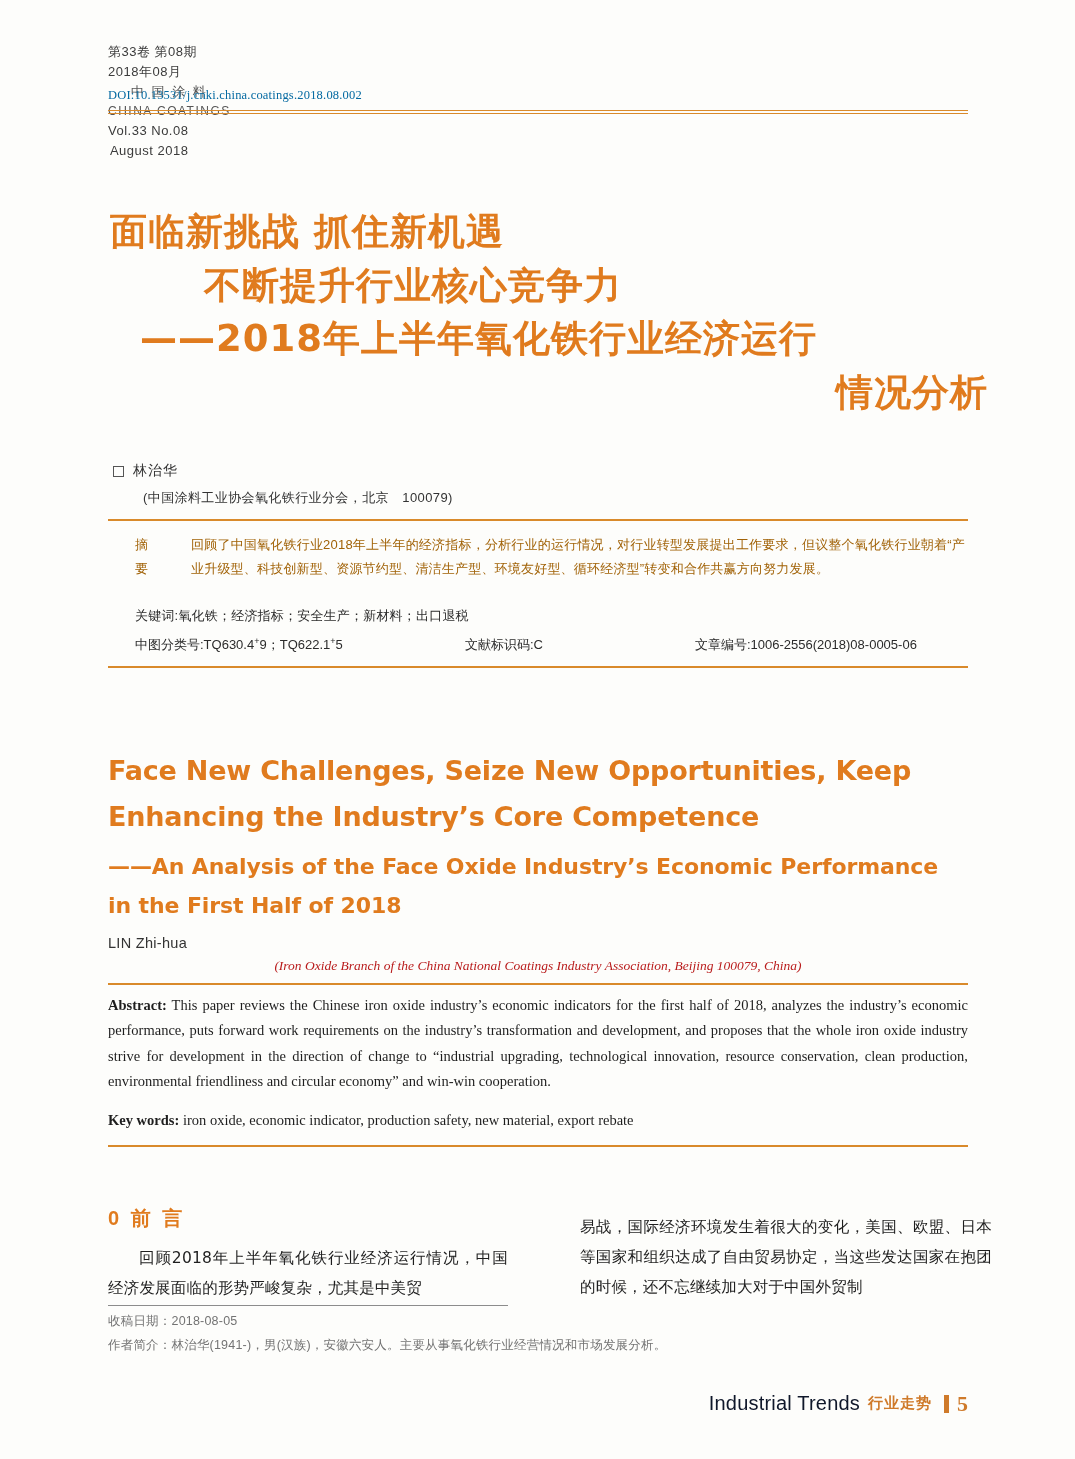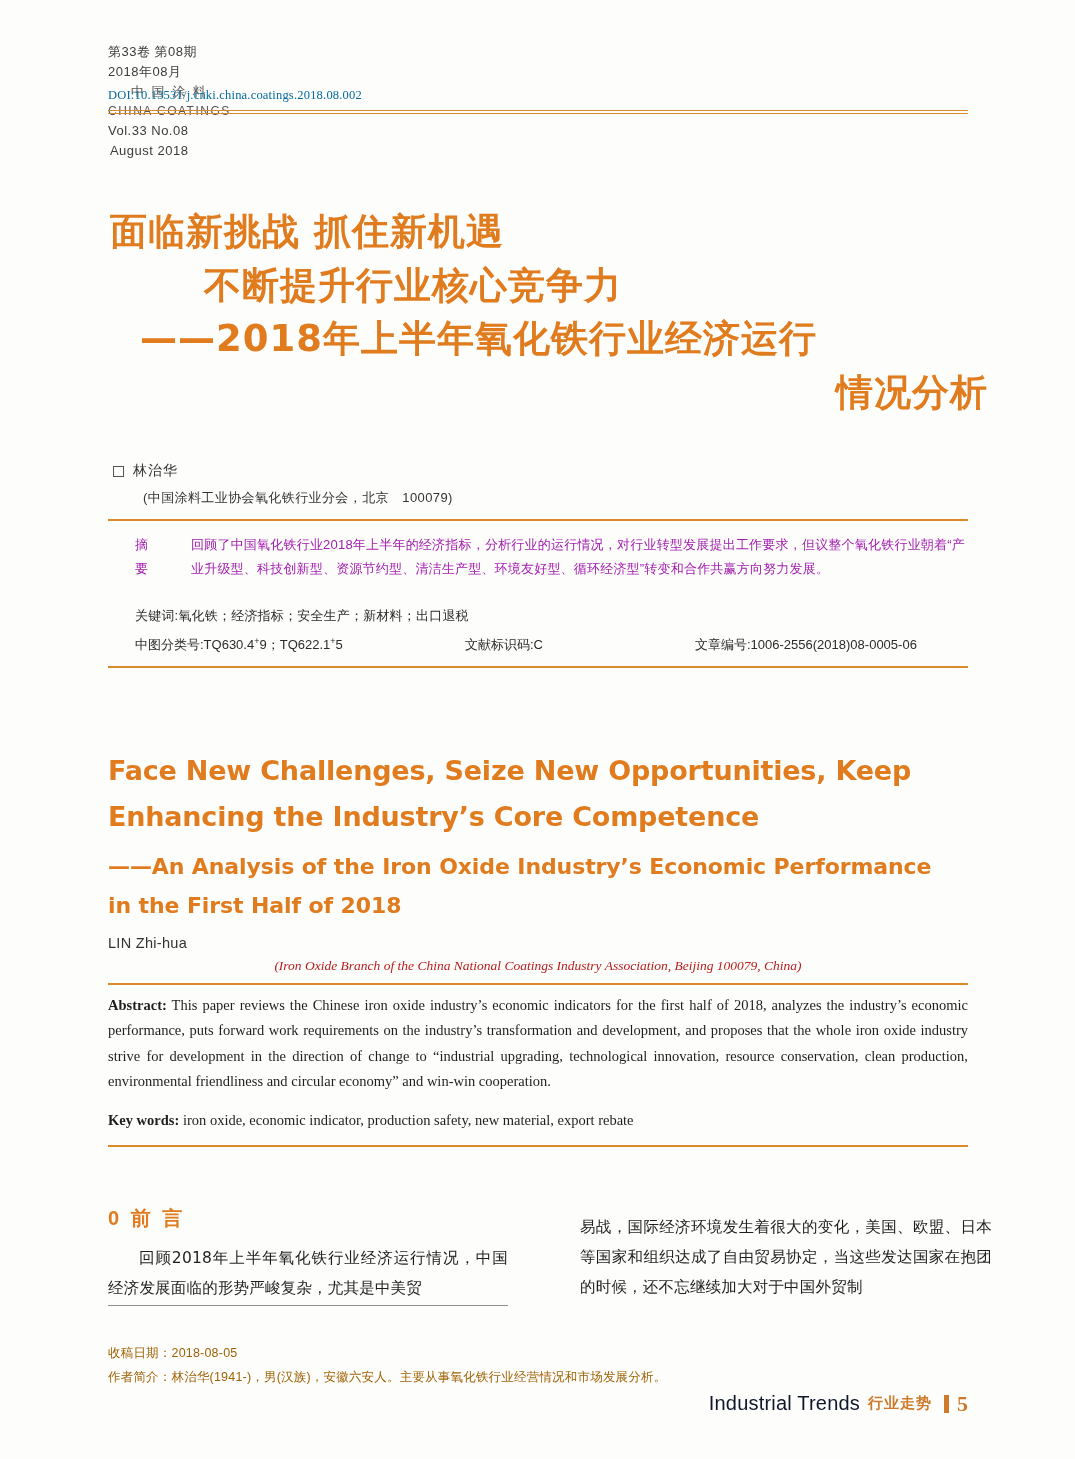"摘 要" .abs-zh { color: #a21caf -> #a16207 }
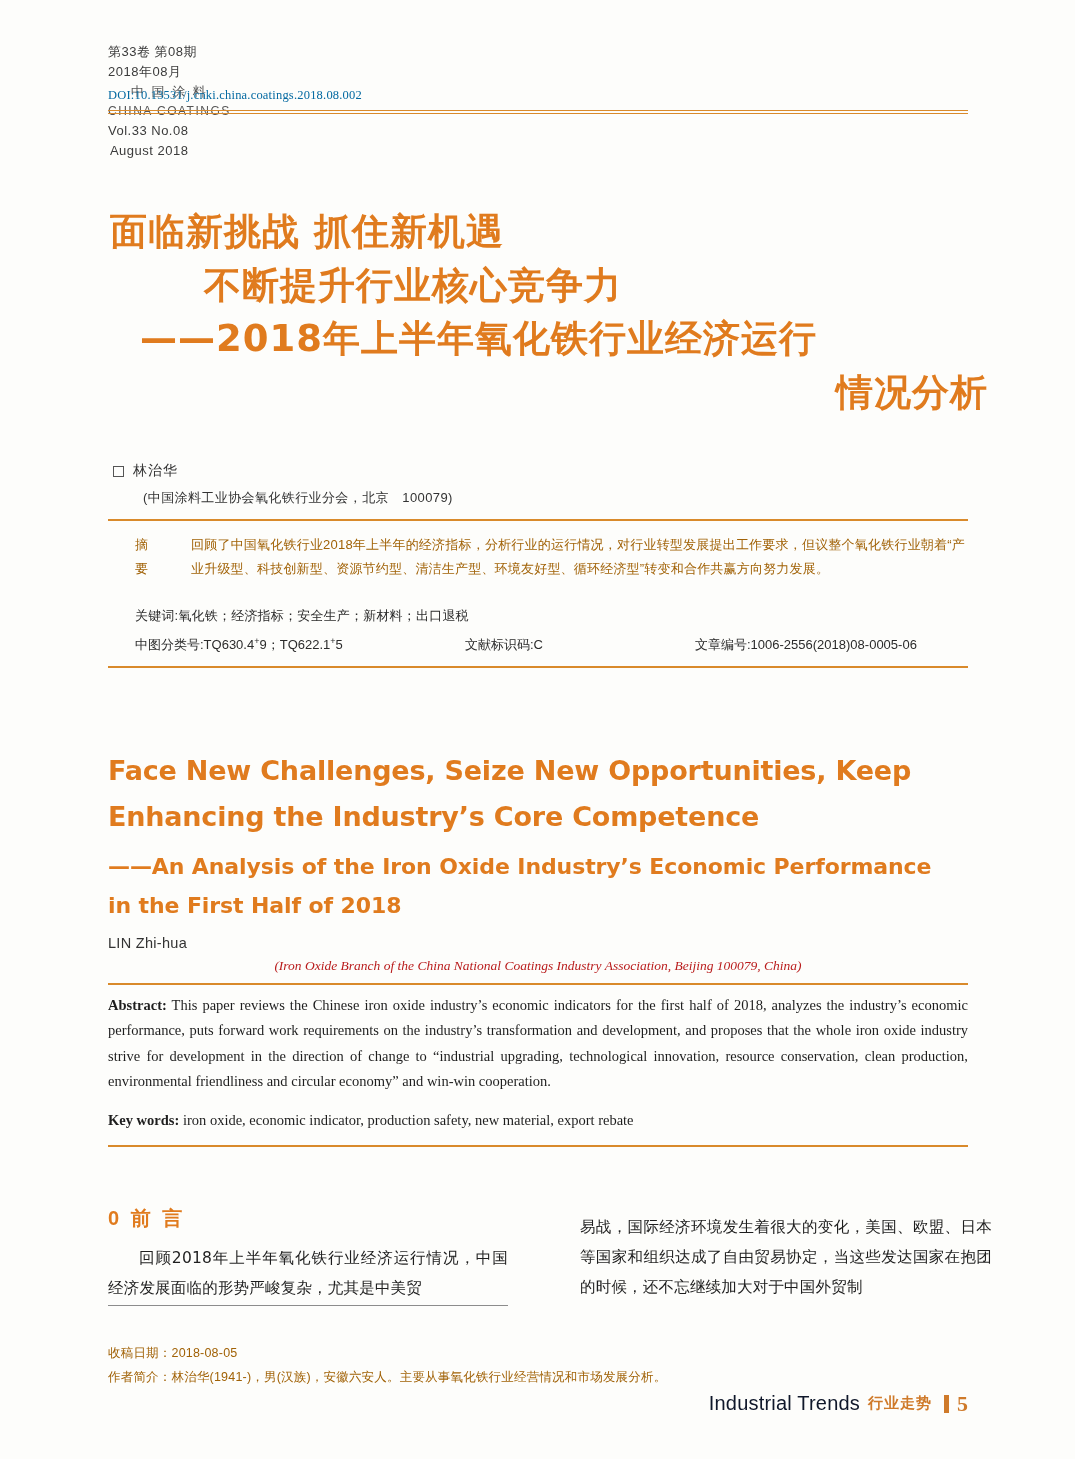"——An Analysis of the Iron" div { text: Iron -> Face }
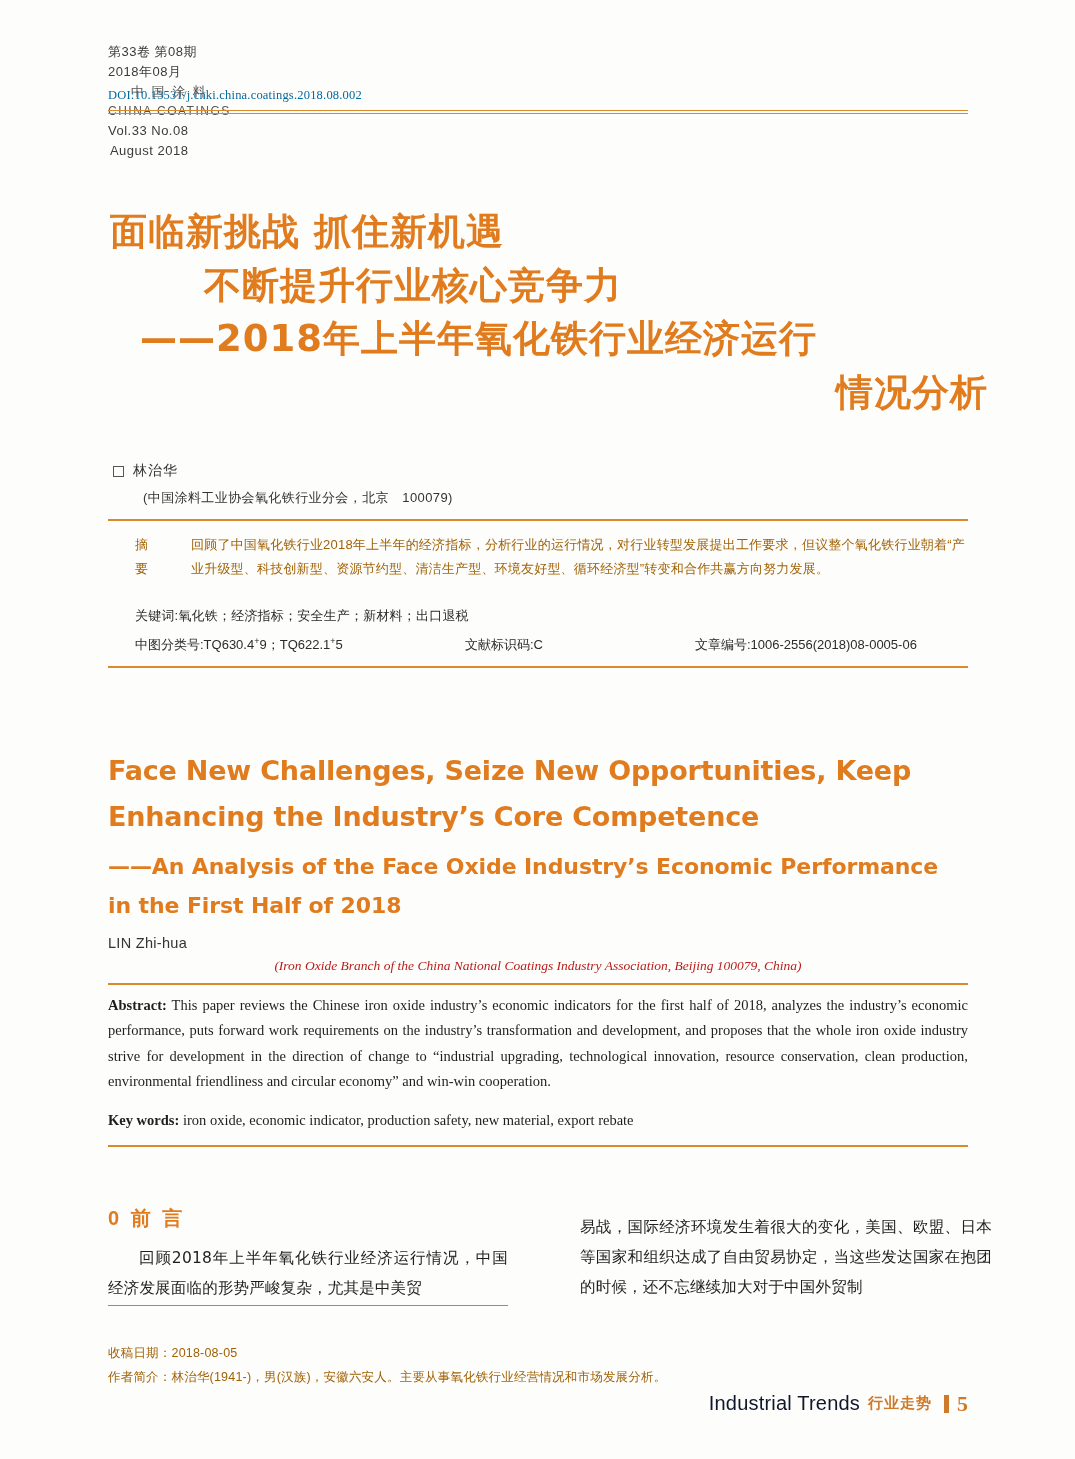"收稿日期：2018-08-05" .footnote { color: #a16207 -> #737373; margin-top: 32px -> none }
